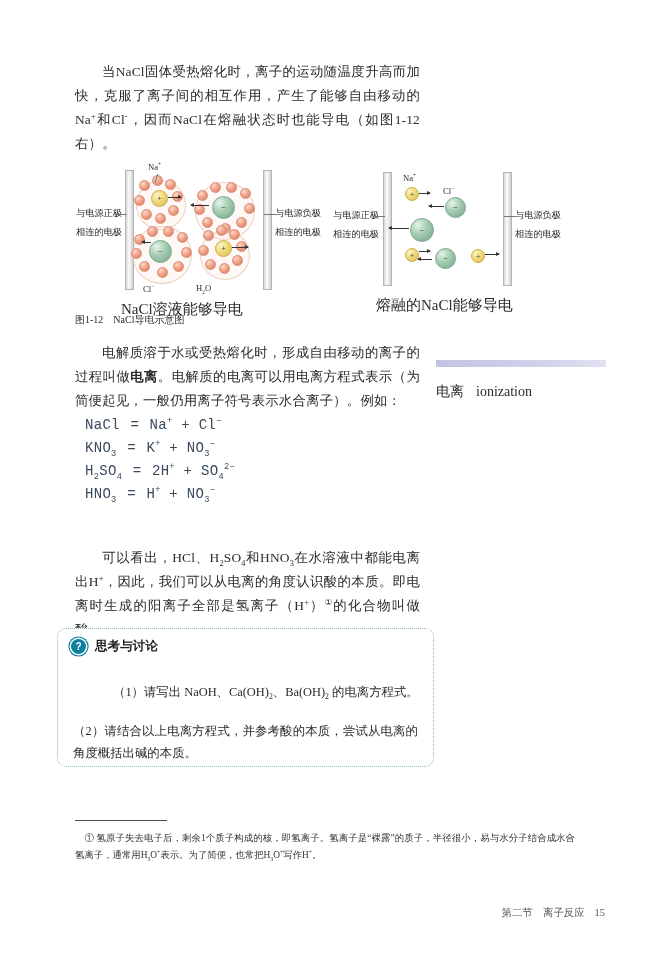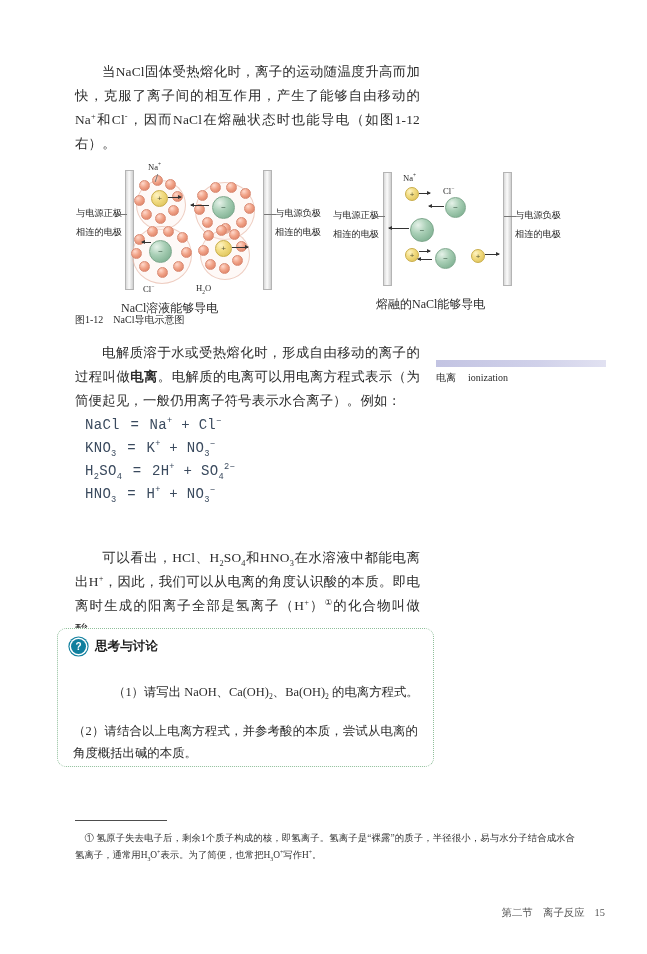"NaCl溶液能够导电" .figcap { font-size: 12px -> 15px }
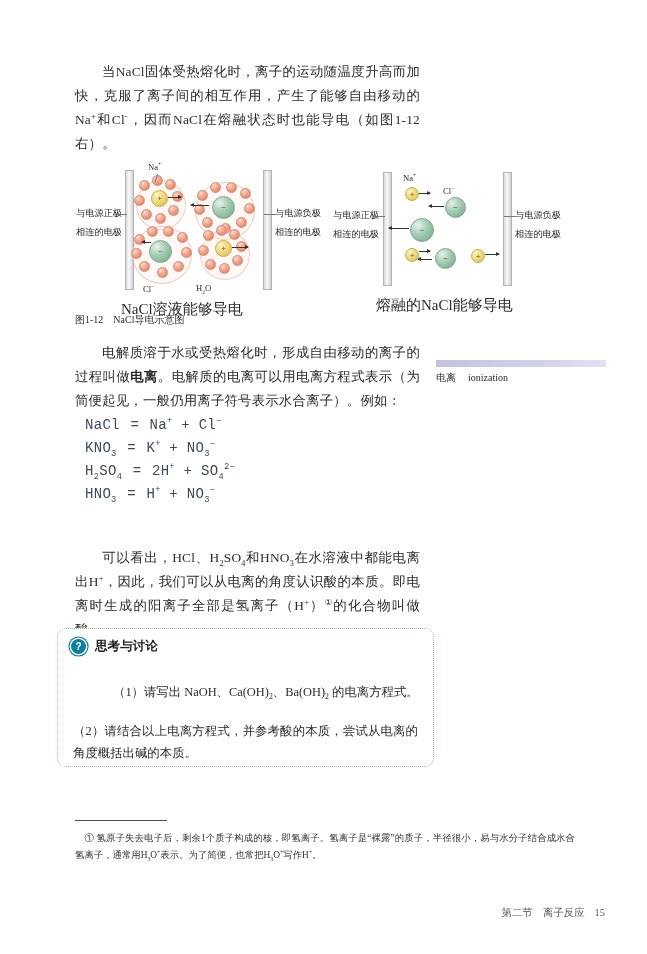"电离 ionization" .note .txt { font-size: 10px -> 14px; margin-top: 4px -> 16px }
